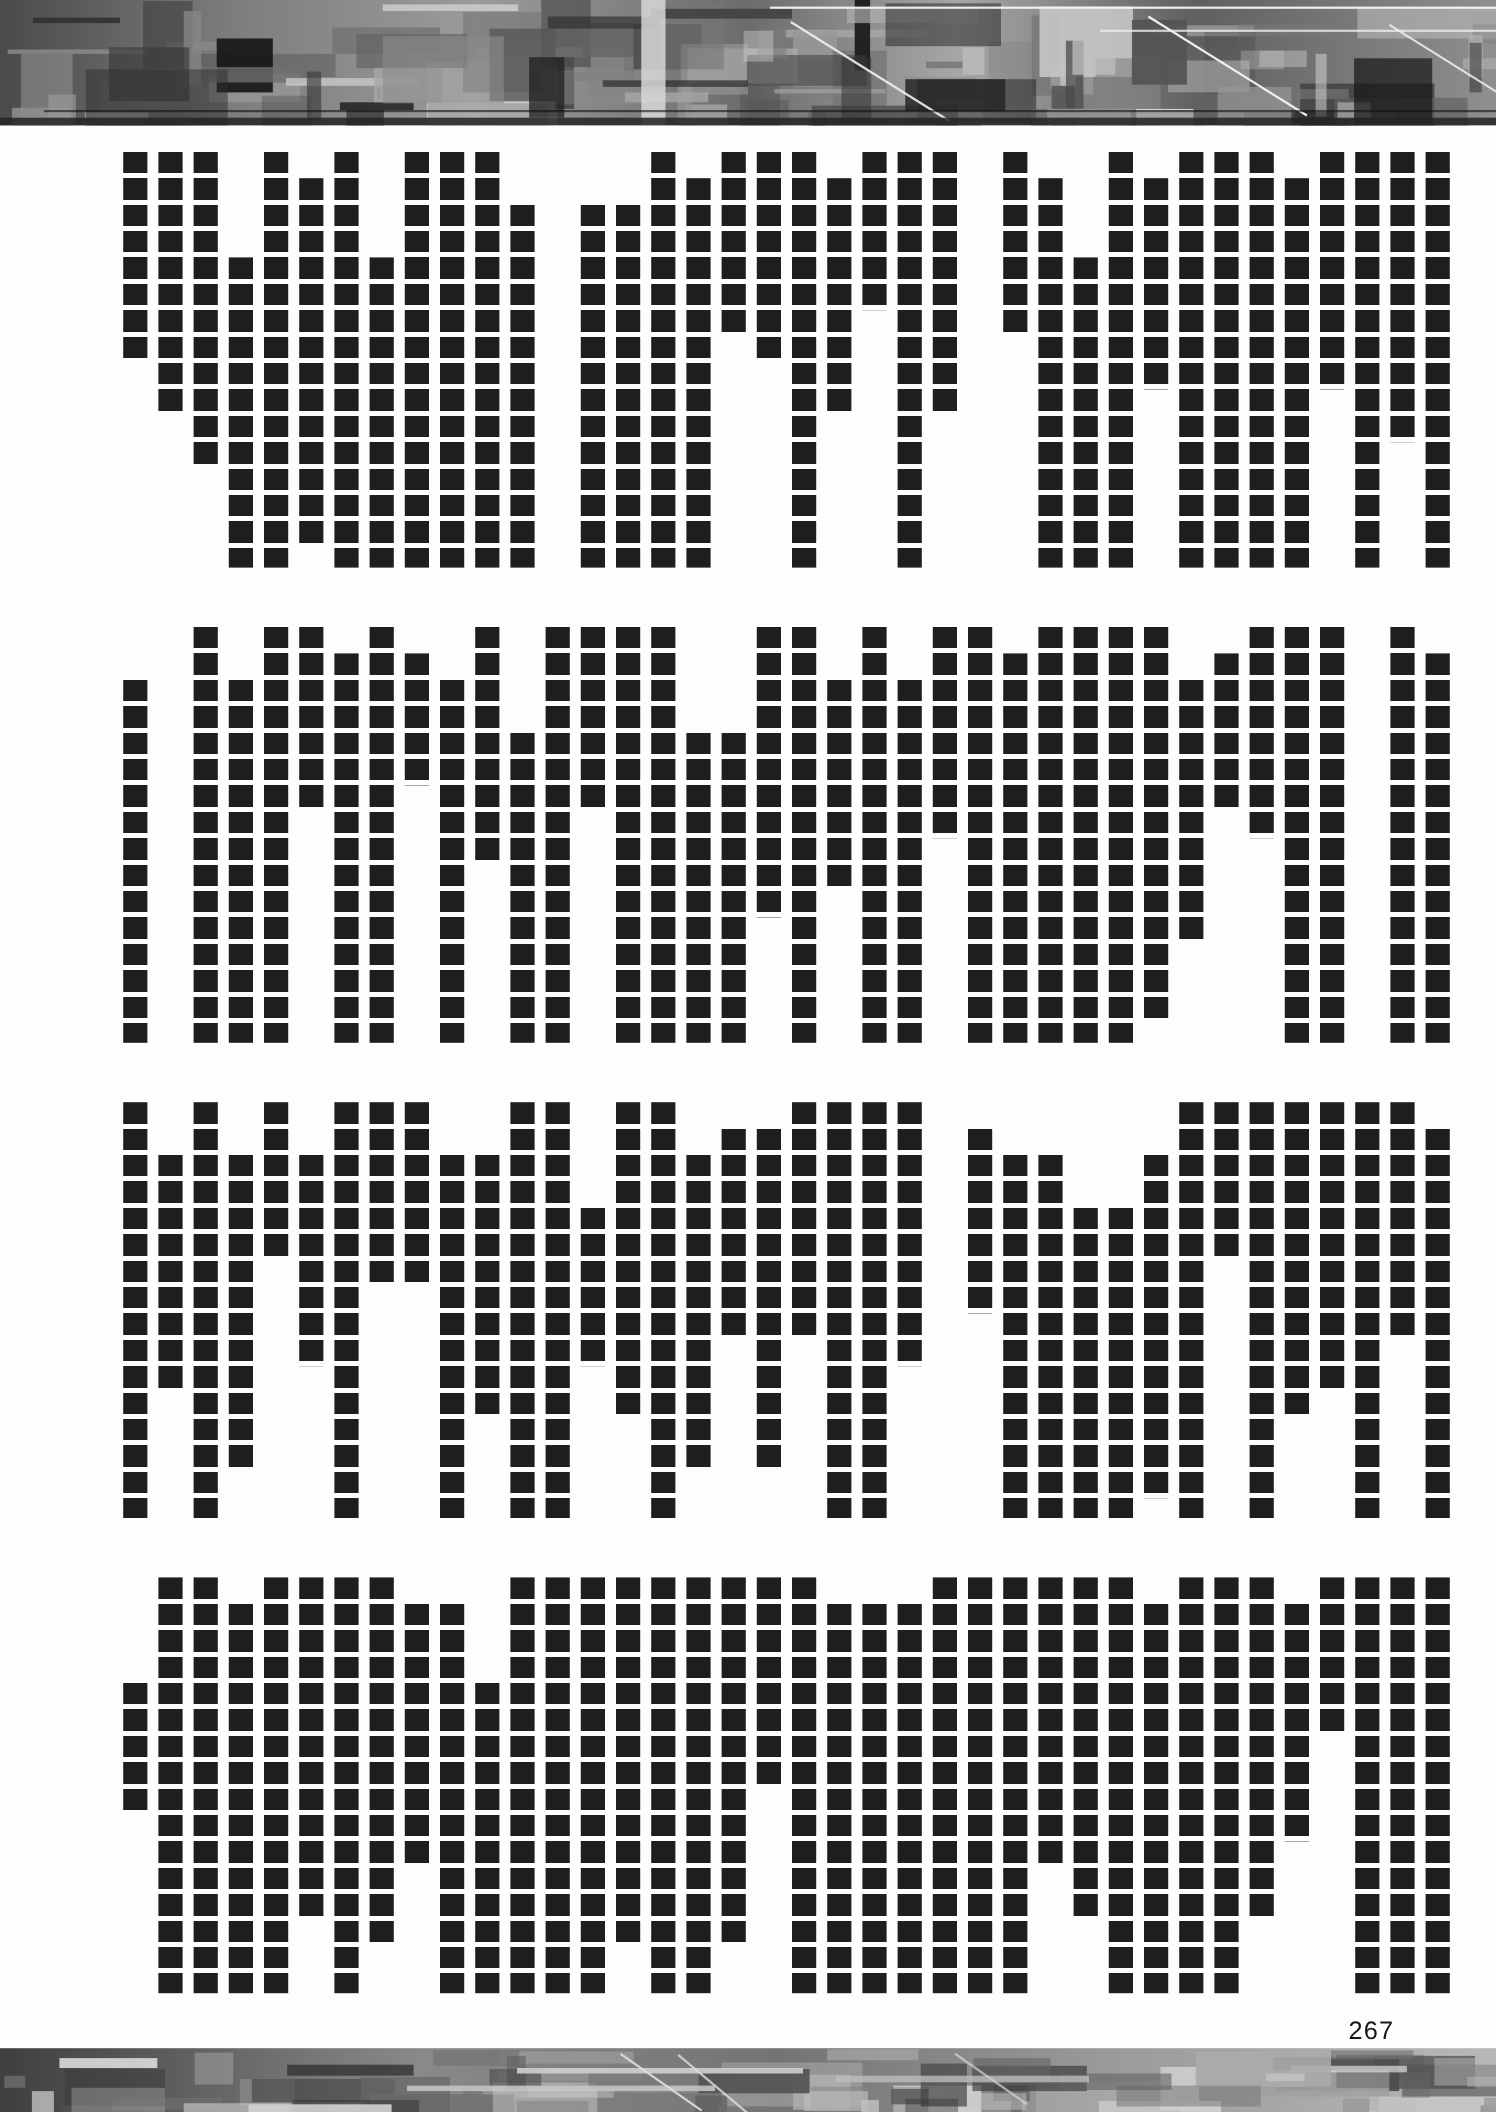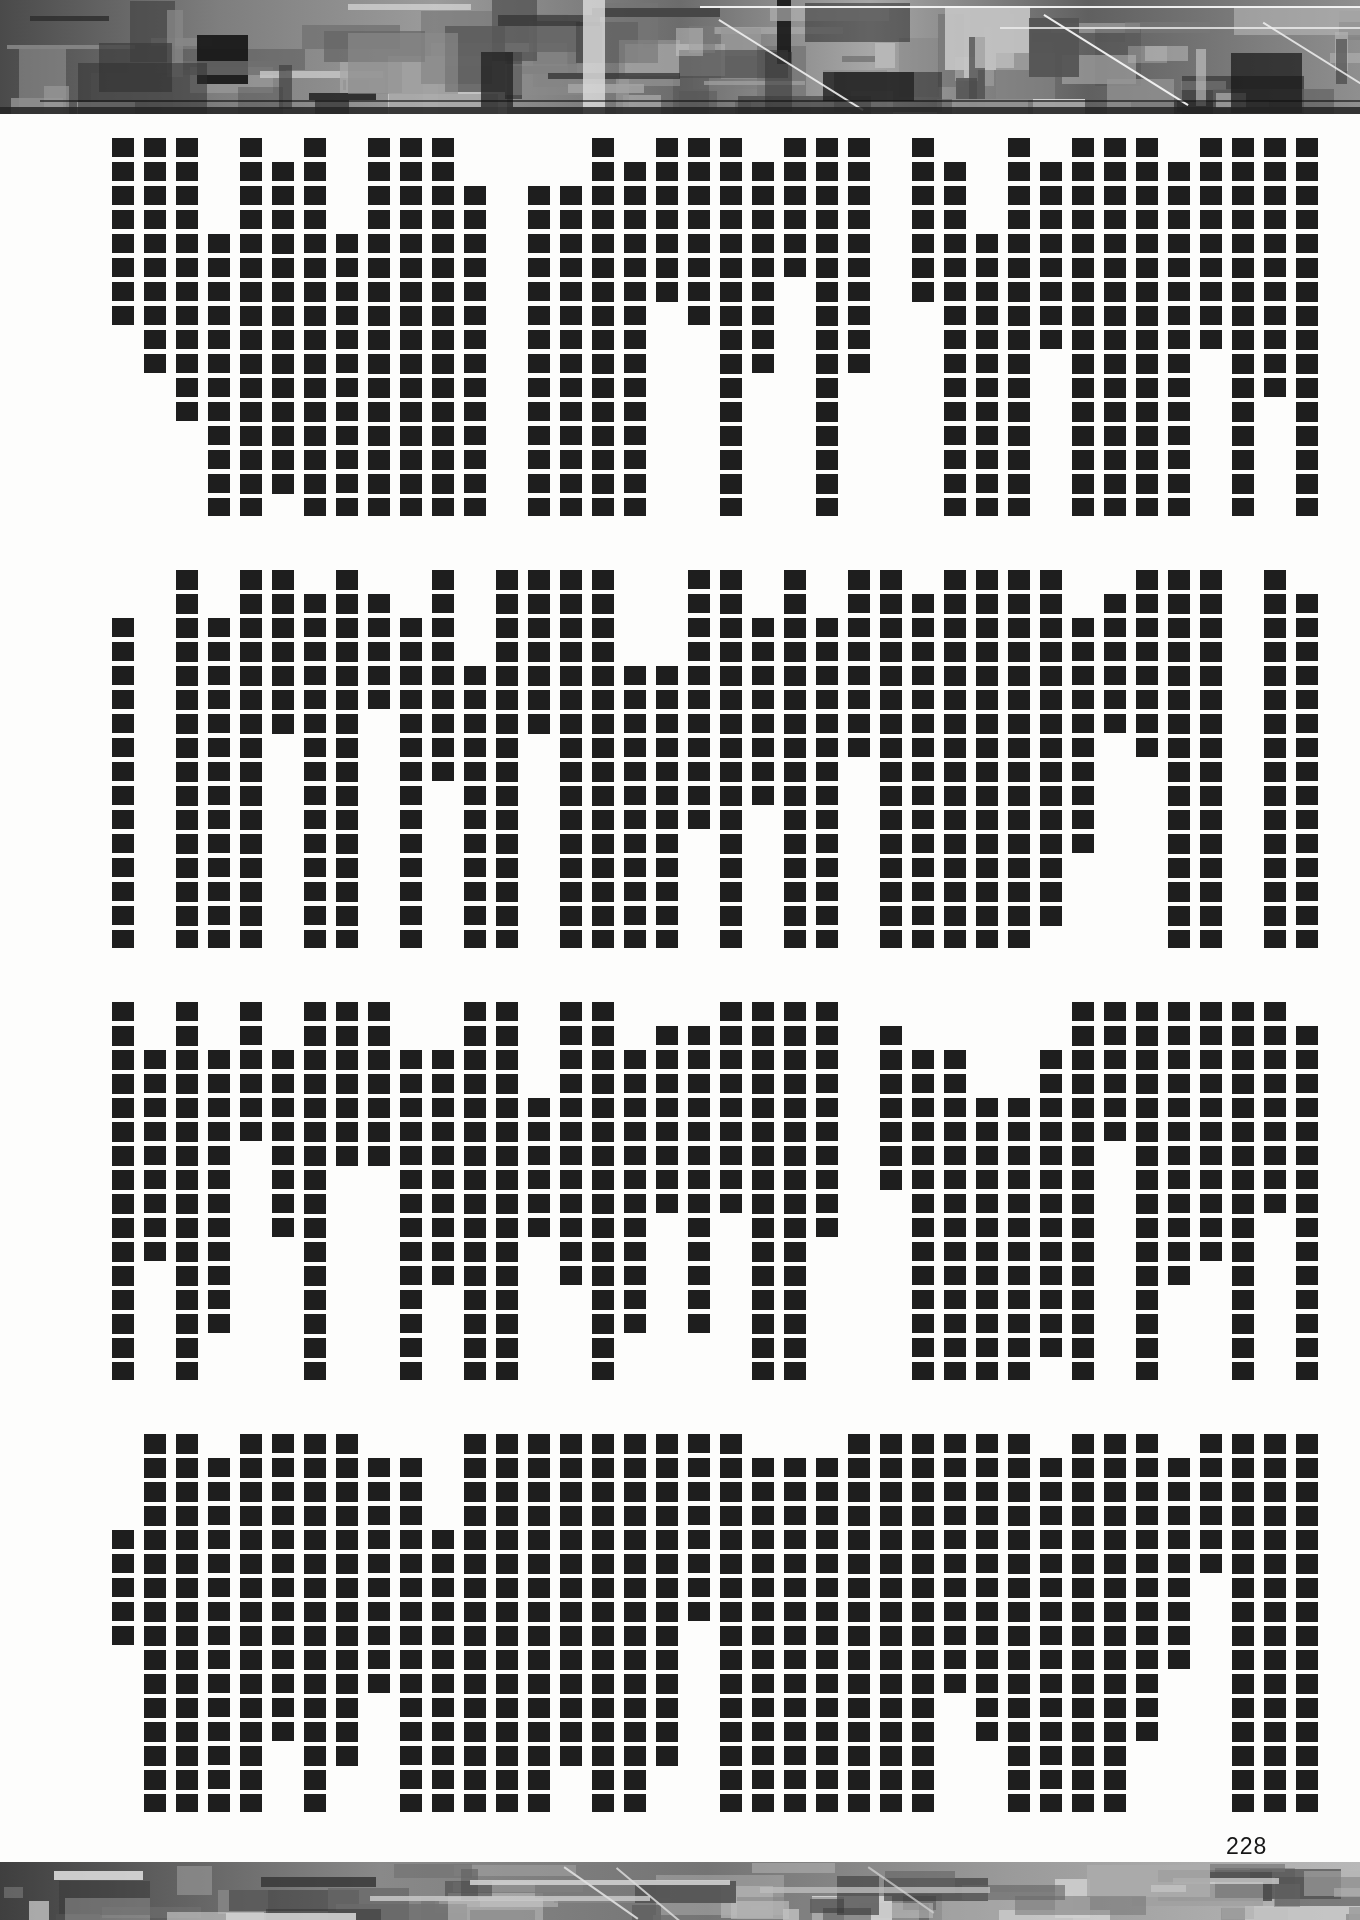"228" div { text: 228 -> 267 }
